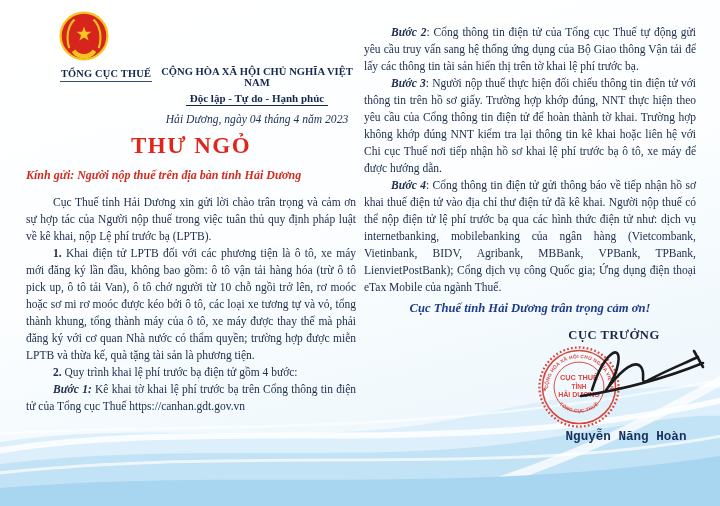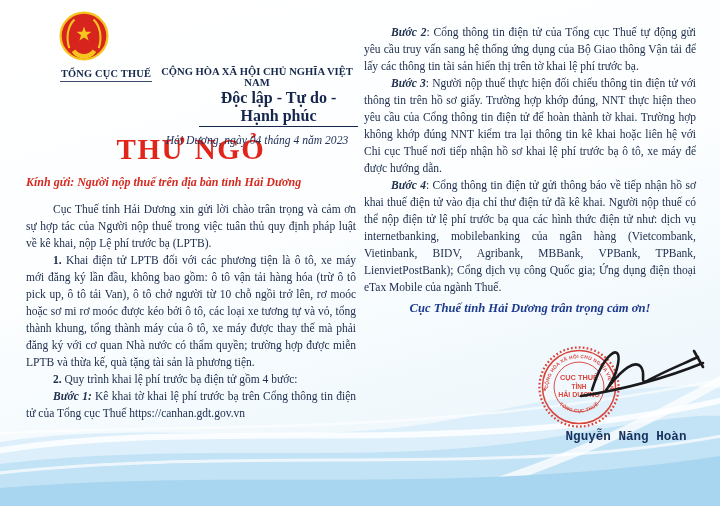"Độc lập - Tự do" .motto-l2 { font-size: 16px -> 11px; margin-left: 43px -> none }
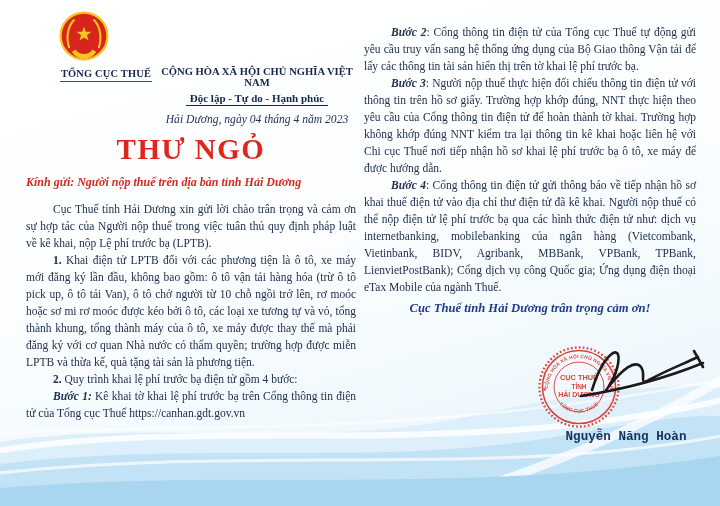"THƯ NGỎ" .doc-title { font-size: 29px -> 23px }
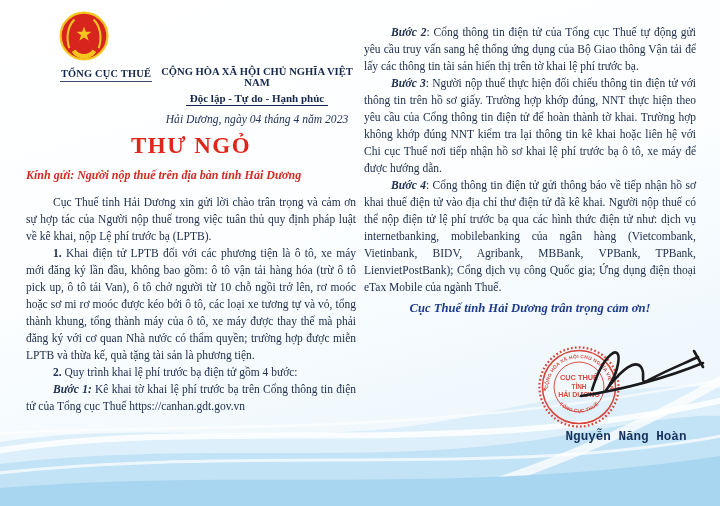"CỤC TRƯỞNG" div.signer-title { html: none -> <div>CỤC TRƯỞNG</div> }
